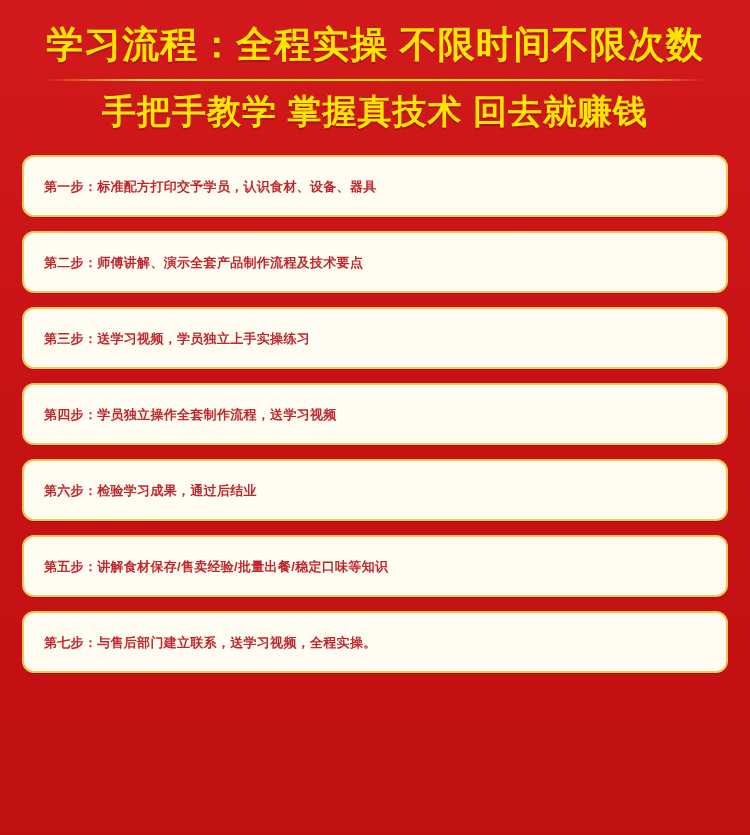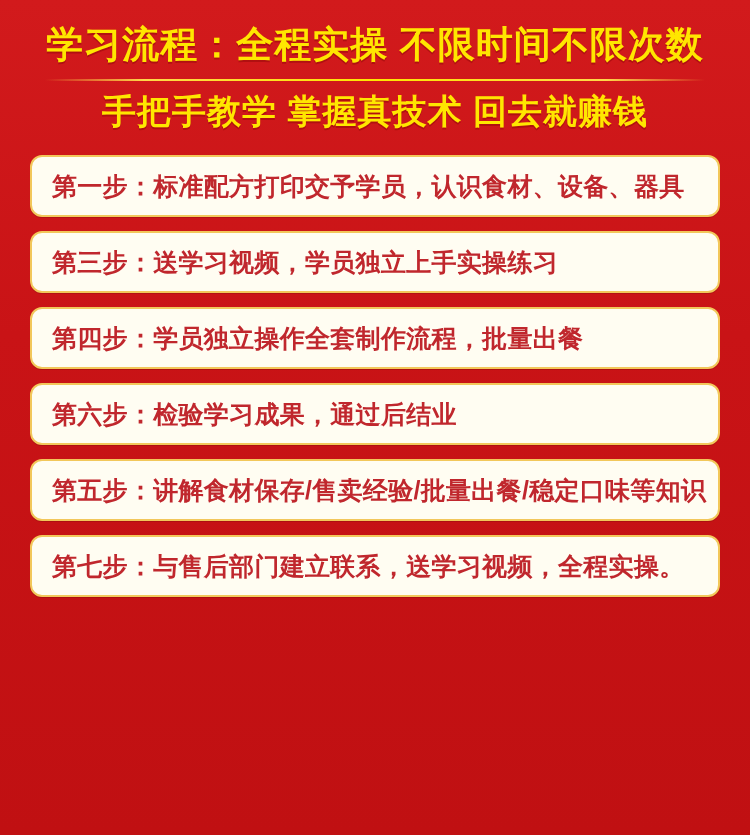"学习流程：全程实操 不限时间不限次数" .poster { padding: 0 30px -> 0 22px }
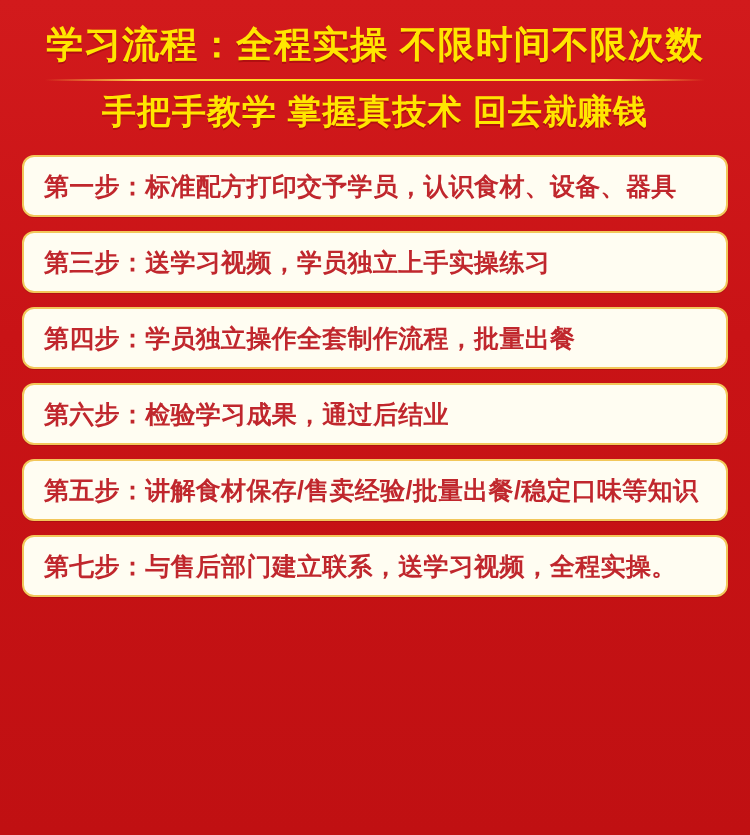"第一步：标准配方打印交予学员，认识食材、设备、器具" .step-text { font-size: 25px -> 13px }
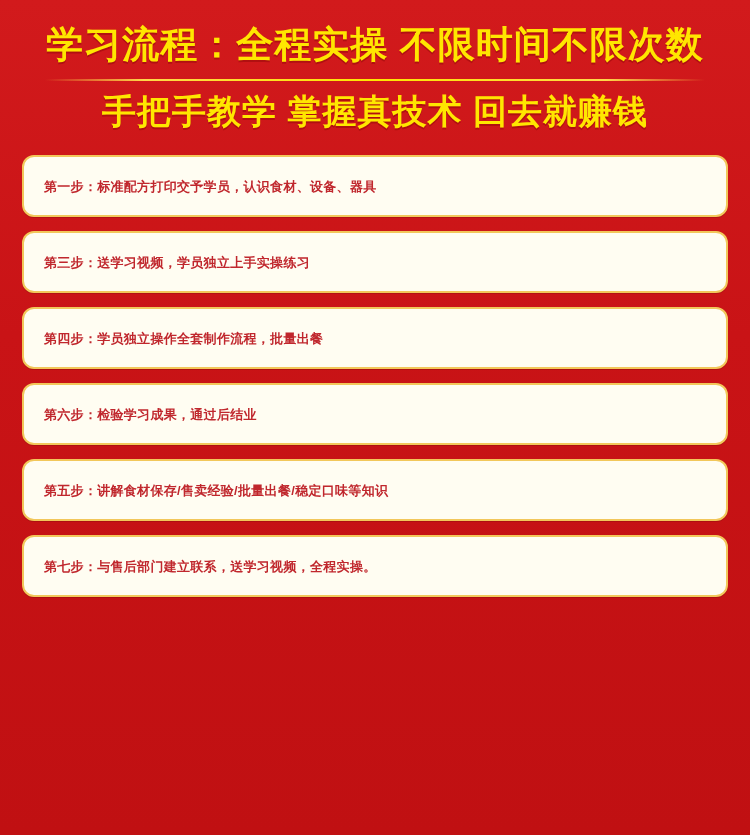"第二步：师傅讲解、演示全套产品制作流程及技术要点" div.step { html: none -> <div> <span>第二步：师傅讲解、演示全套产品制作流程及技术要点</span> </div> }
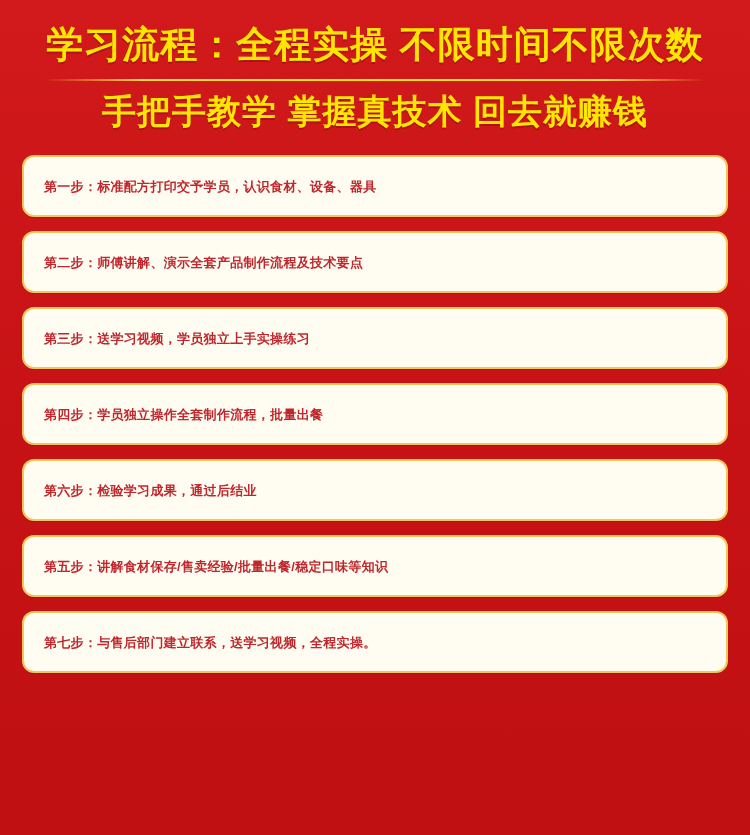"第四步：学员独立操作全套制作流程，批量出餐" span.step-text { text: 批量出餐 -> 送学习视频 }
